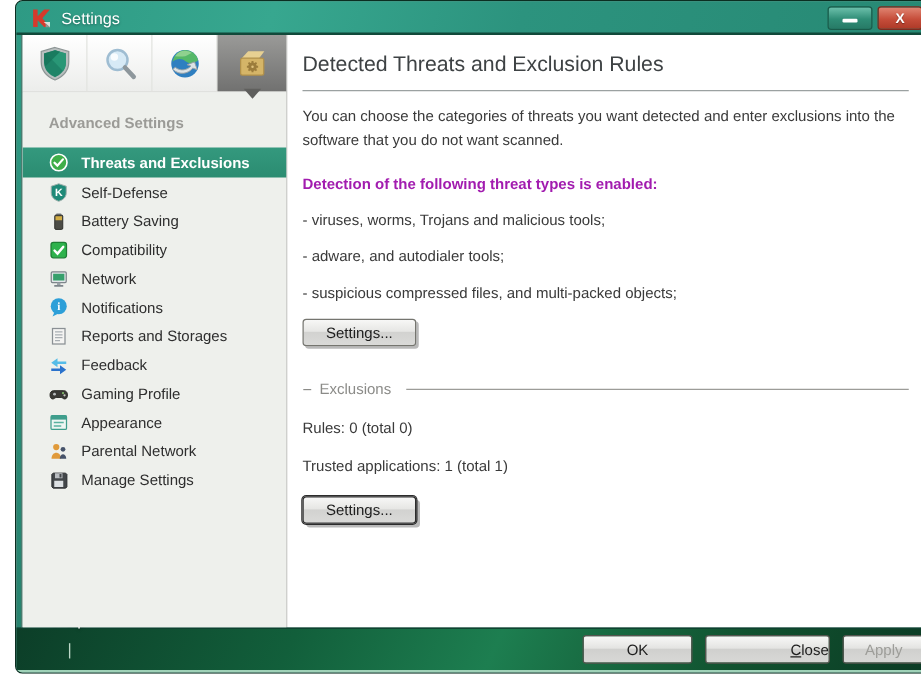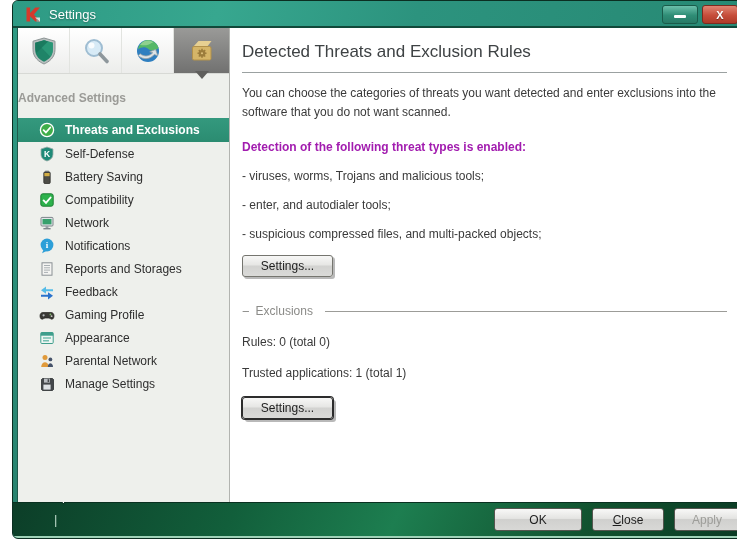"Advanced Settings" .adv-header { padding-left: none -> 21px }
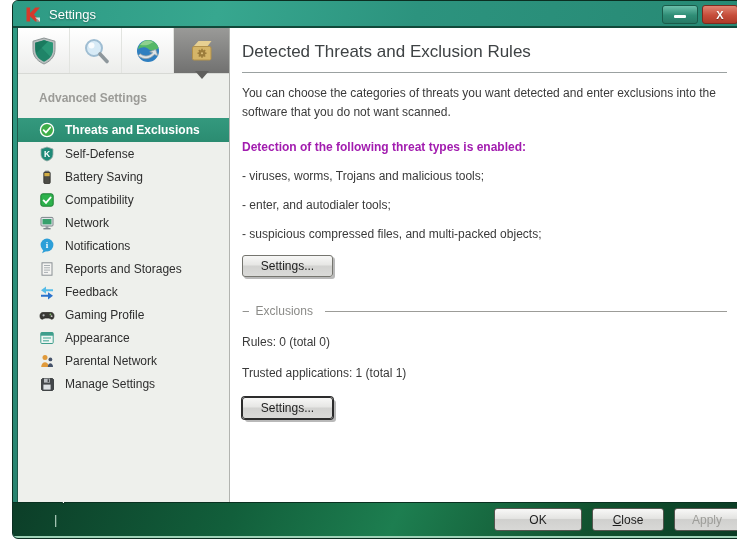"- enter, and autodialer tools;" p.threat-line { text: enter -> adware }
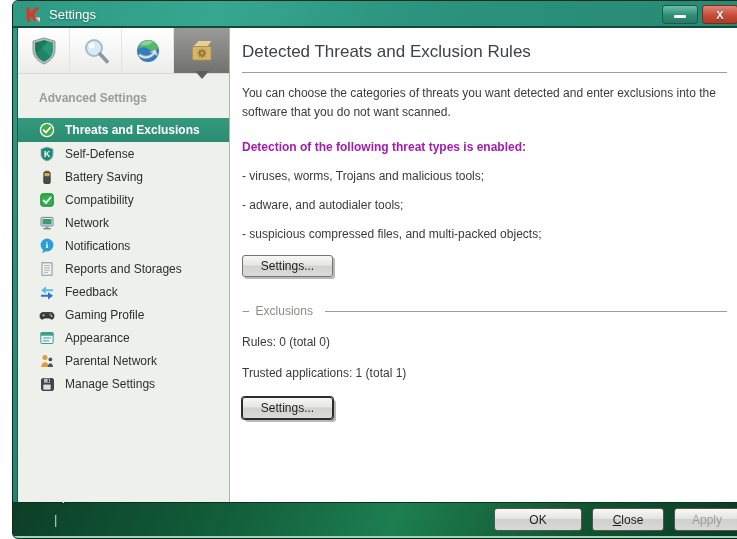"Close" .fbtn-close { text-align: none -> right; width: 72px -> 100px }
